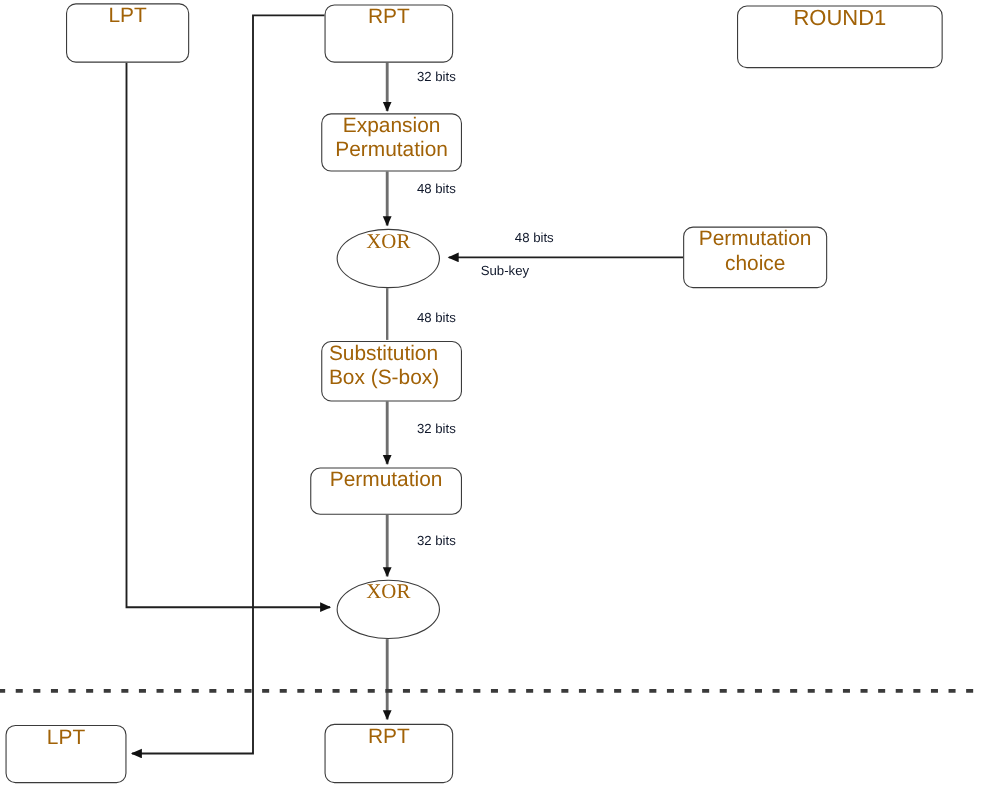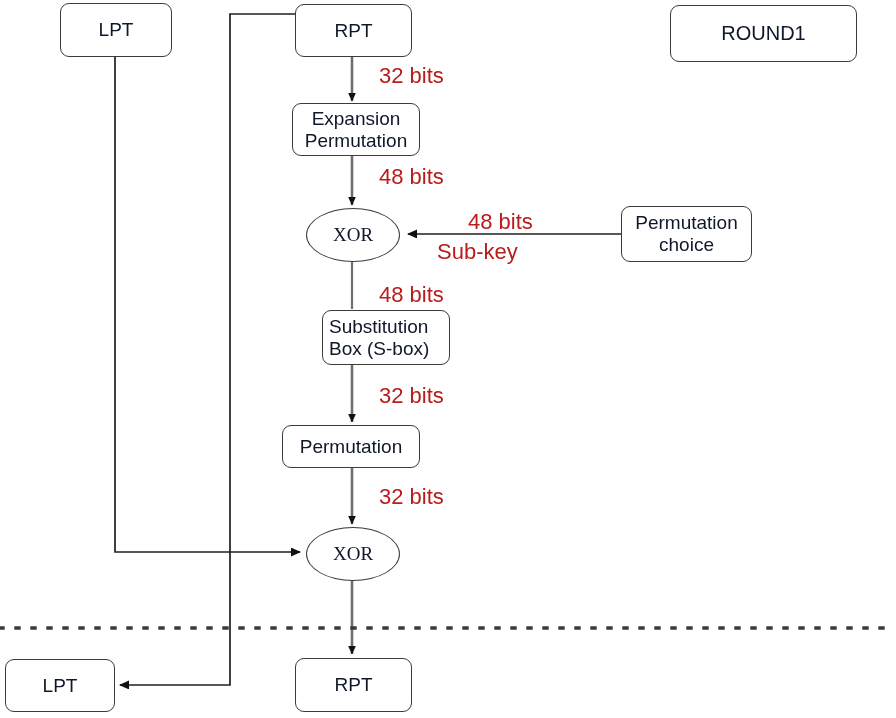"LPT" .node { align-items: center -> none; color: #0f172a -> #a16207 }
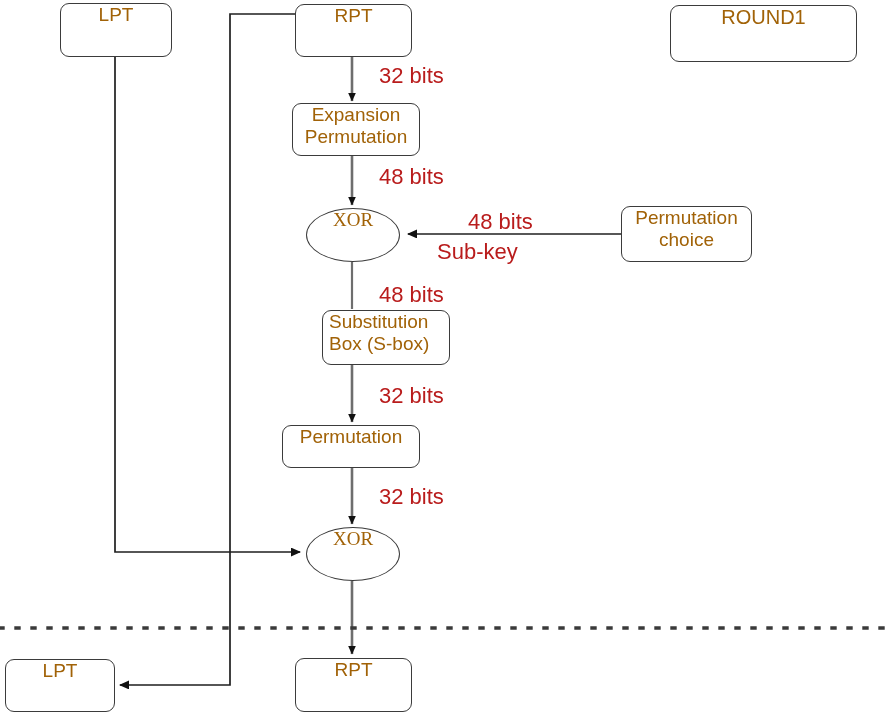"32 bits" .edge-label { color: #b91c1c -> #0f172a; font-size: 22px -> 12px }
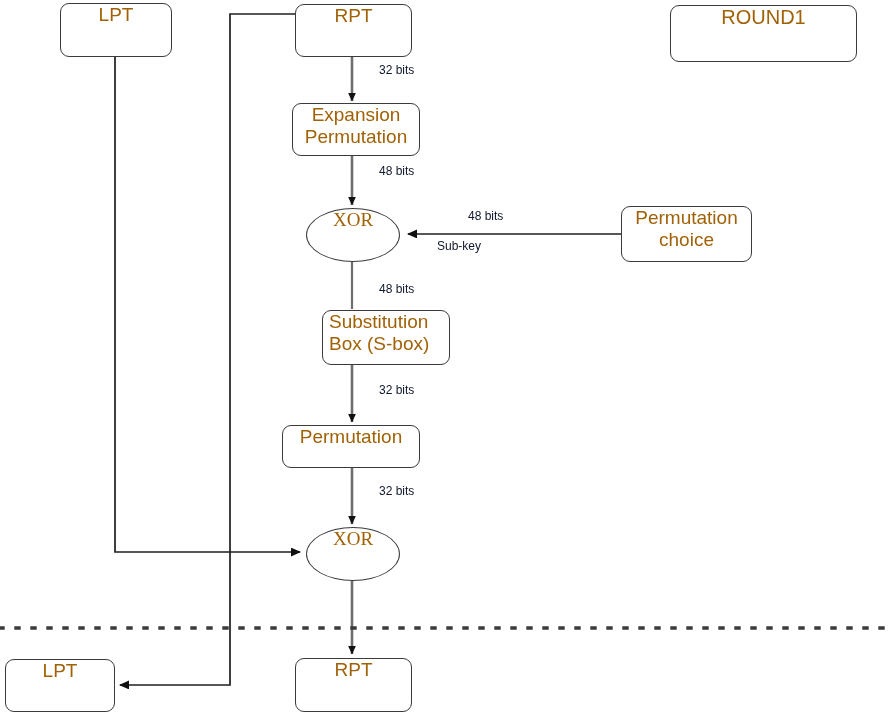"Substitution" .node.leftalign { margin-left: 30px -> none }
